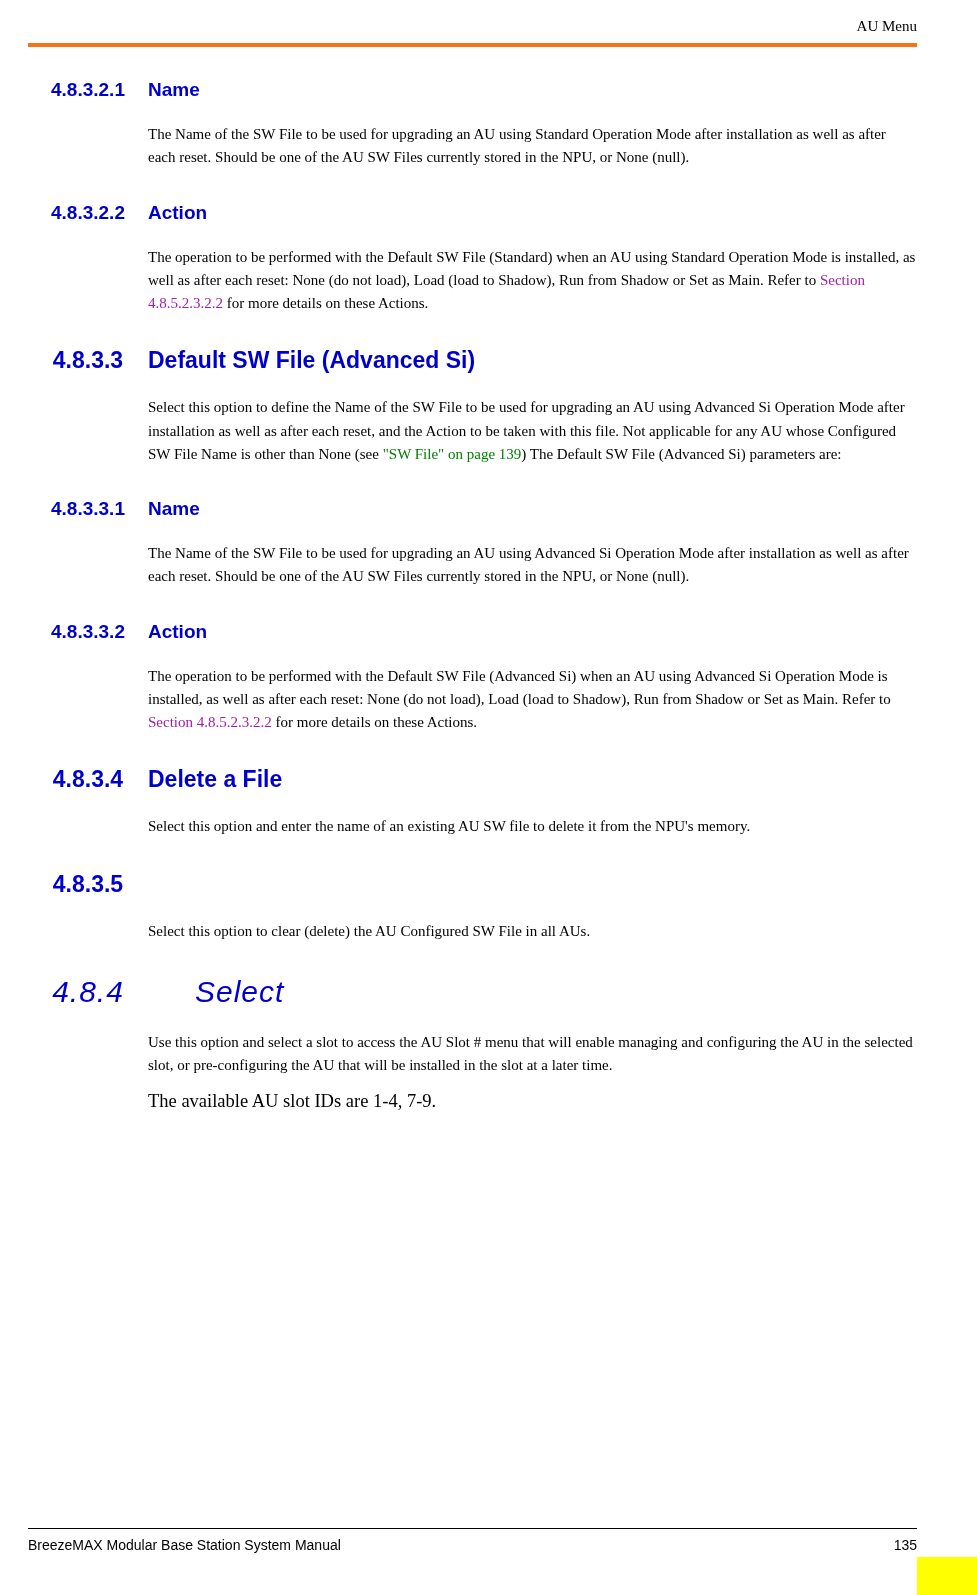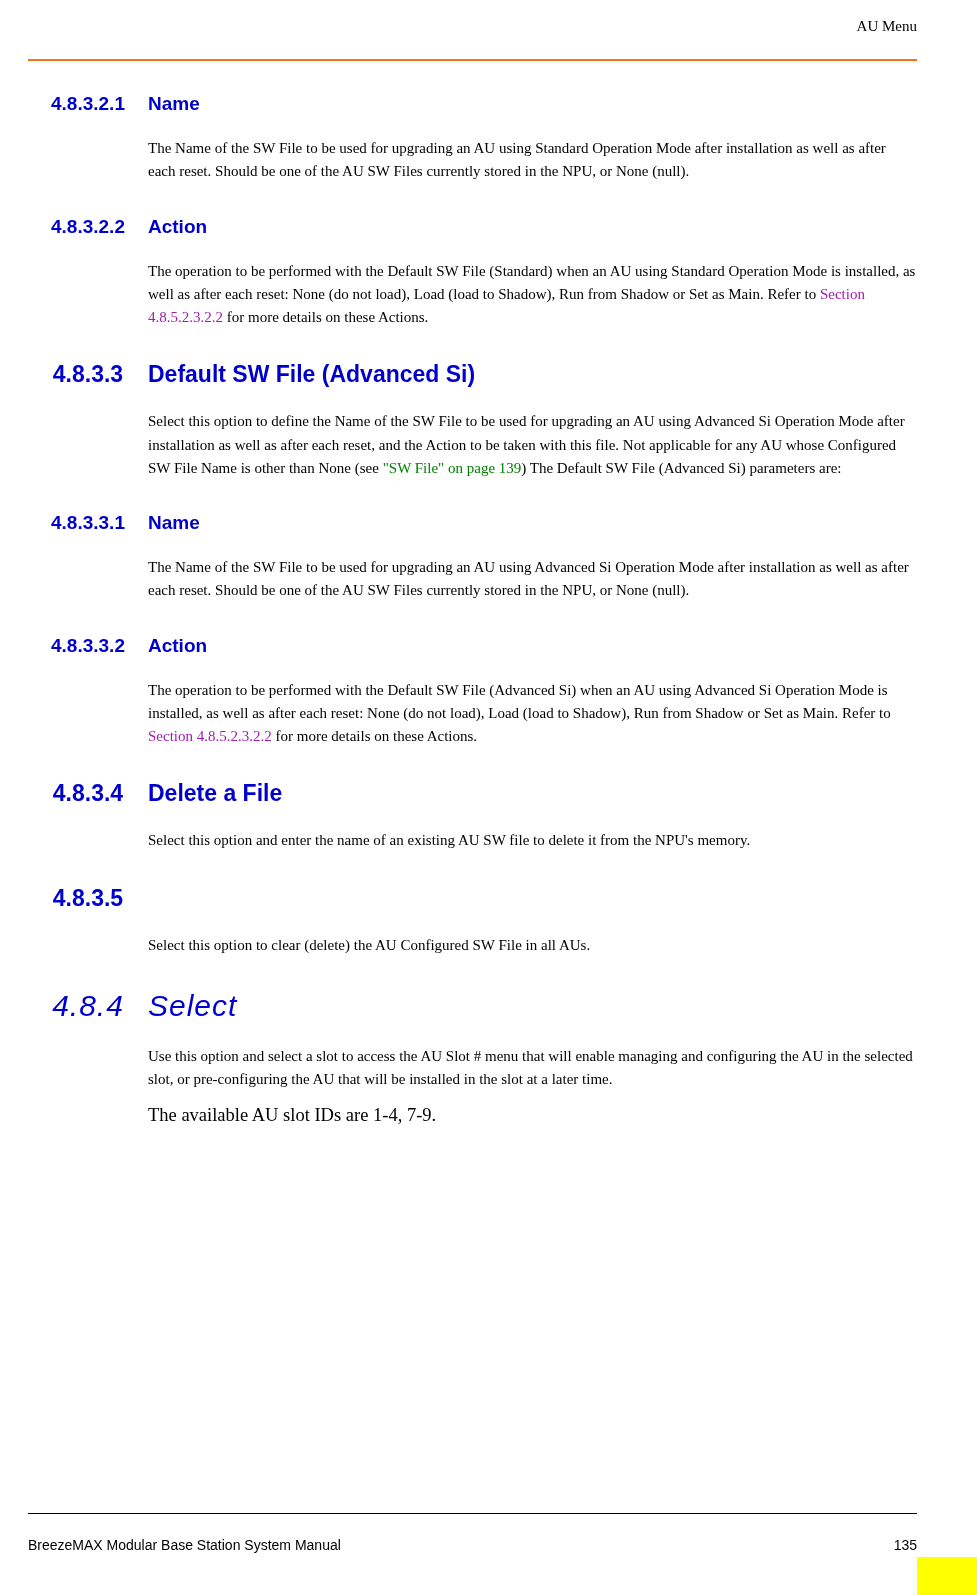"AU Menu" .header { border-bottom: 2px solid #f97316 -> 4px solid #f97316; padding-bottom: 24px -> 8px }
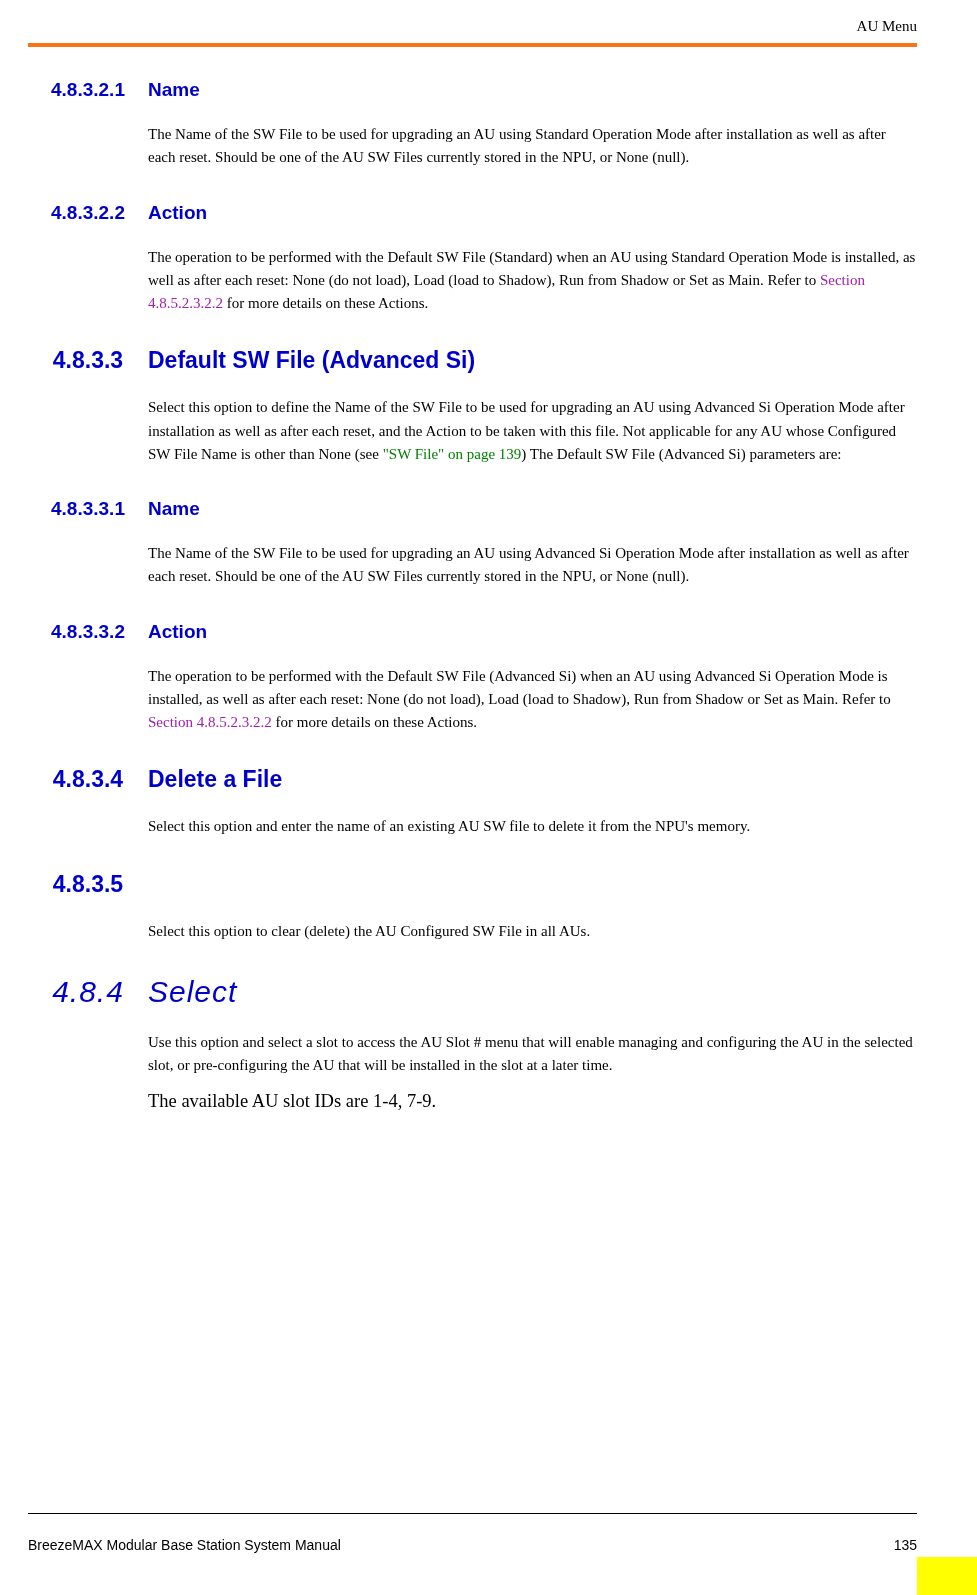"4.8.4" div.section { gap: none -> 47px }
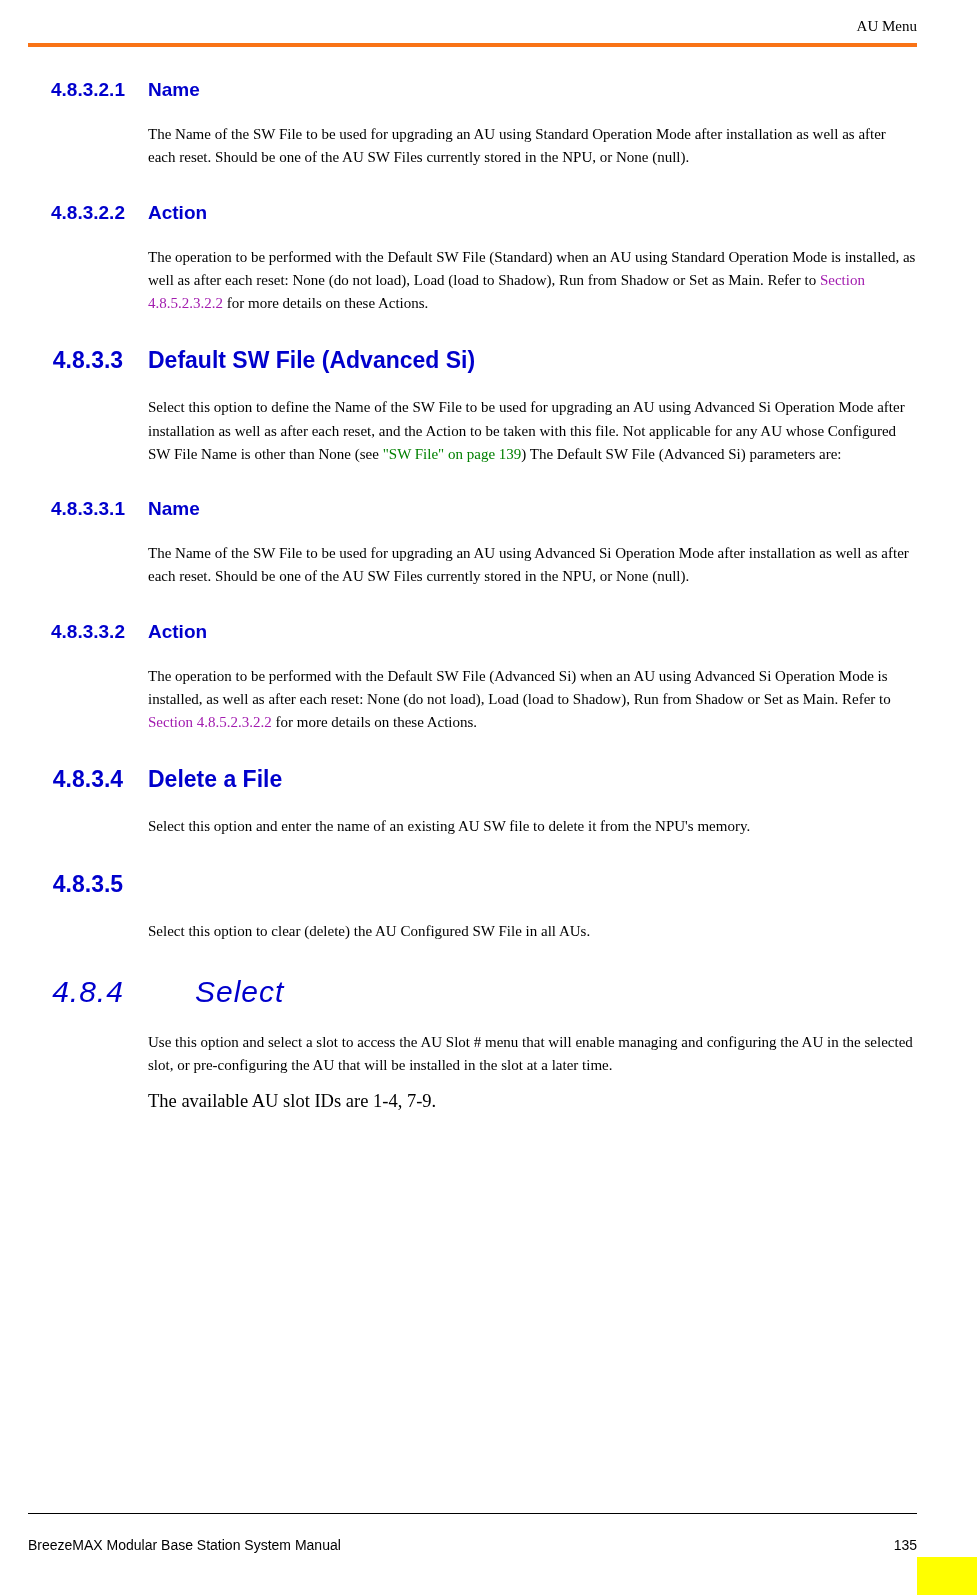"BreezeMAX Modular Base Station System" .footer { padding-top: 23px -> 8px }
